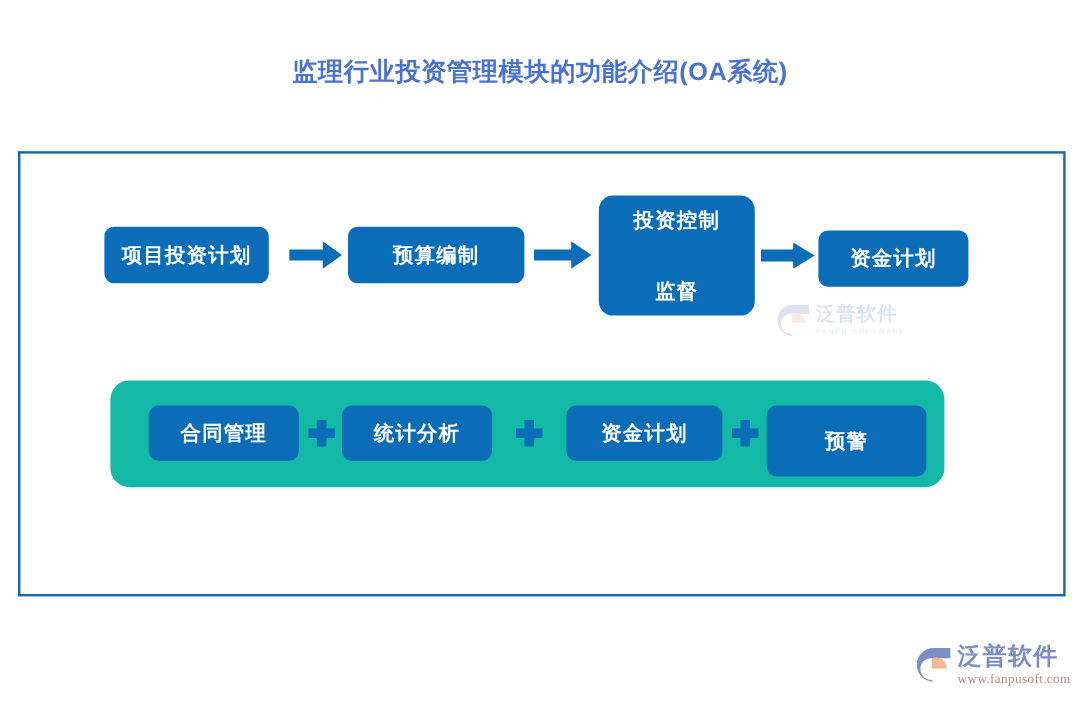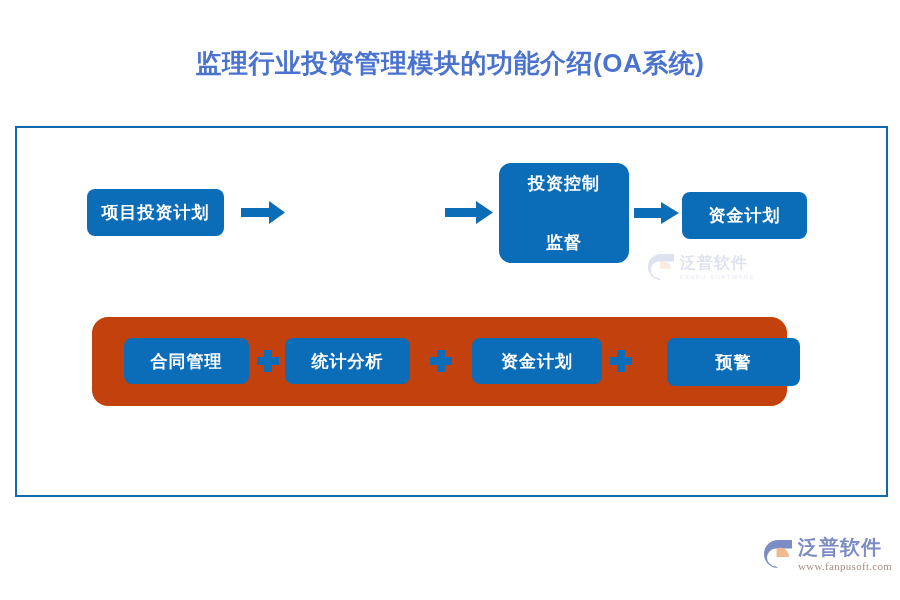"监理行业投资管理模块的功能介绍(OA系统)" .page-title { font-size: 26px -> 21px }
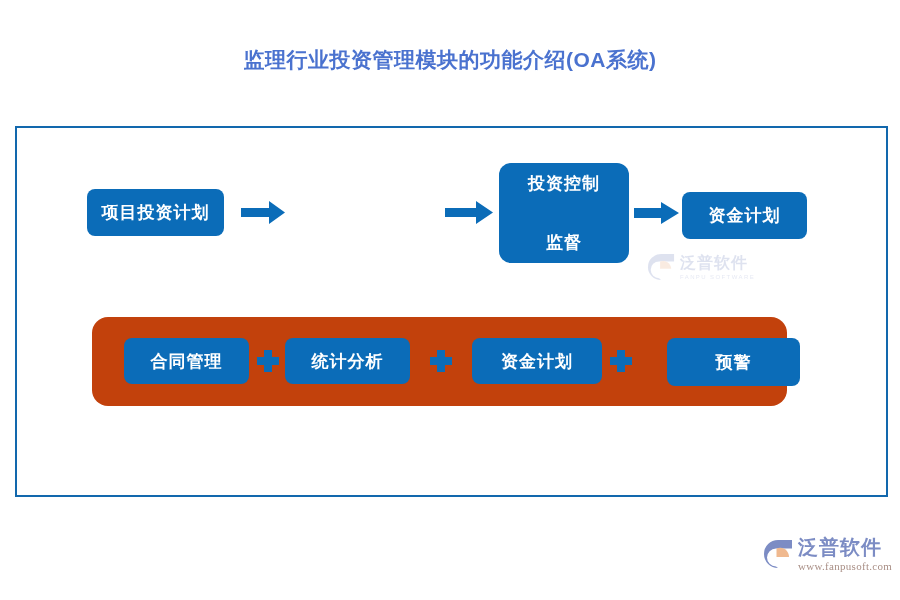"预算编制" div.node { html: none -> <div>预算编制</div> }
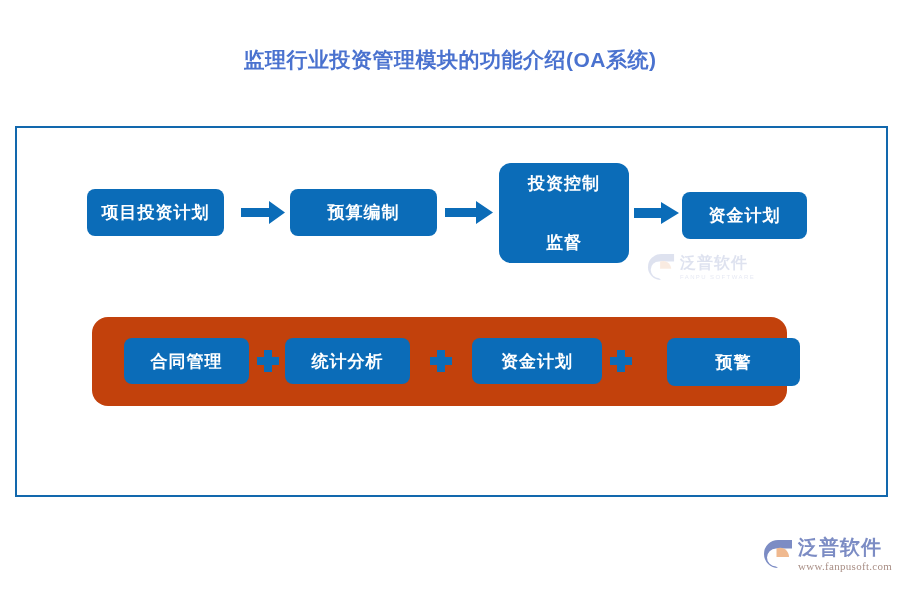"合同管理" .module-panel { background: #c2410c -> #14b8a6 }
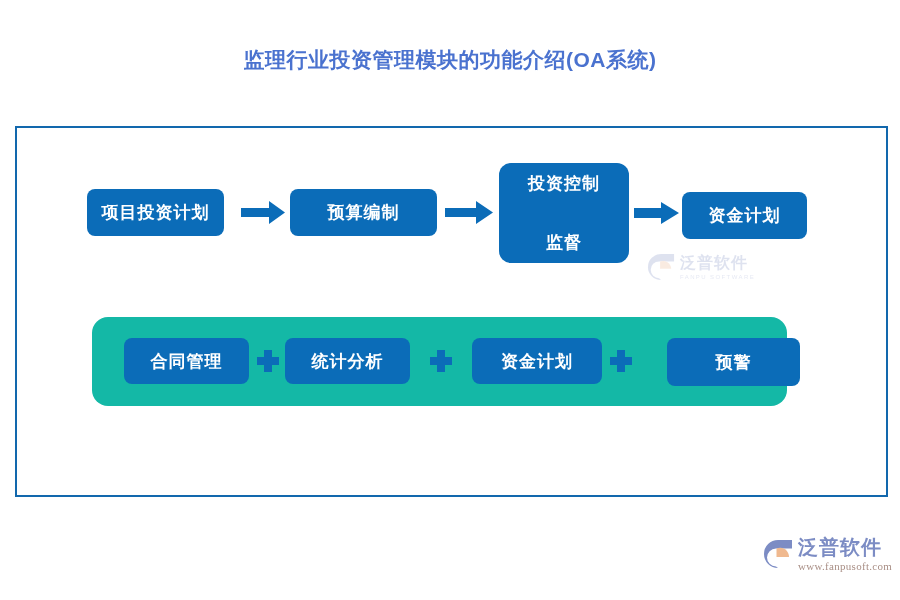"预警" #chip-alert { height: 48px -> 59px; margin-left: 28px -> none }
